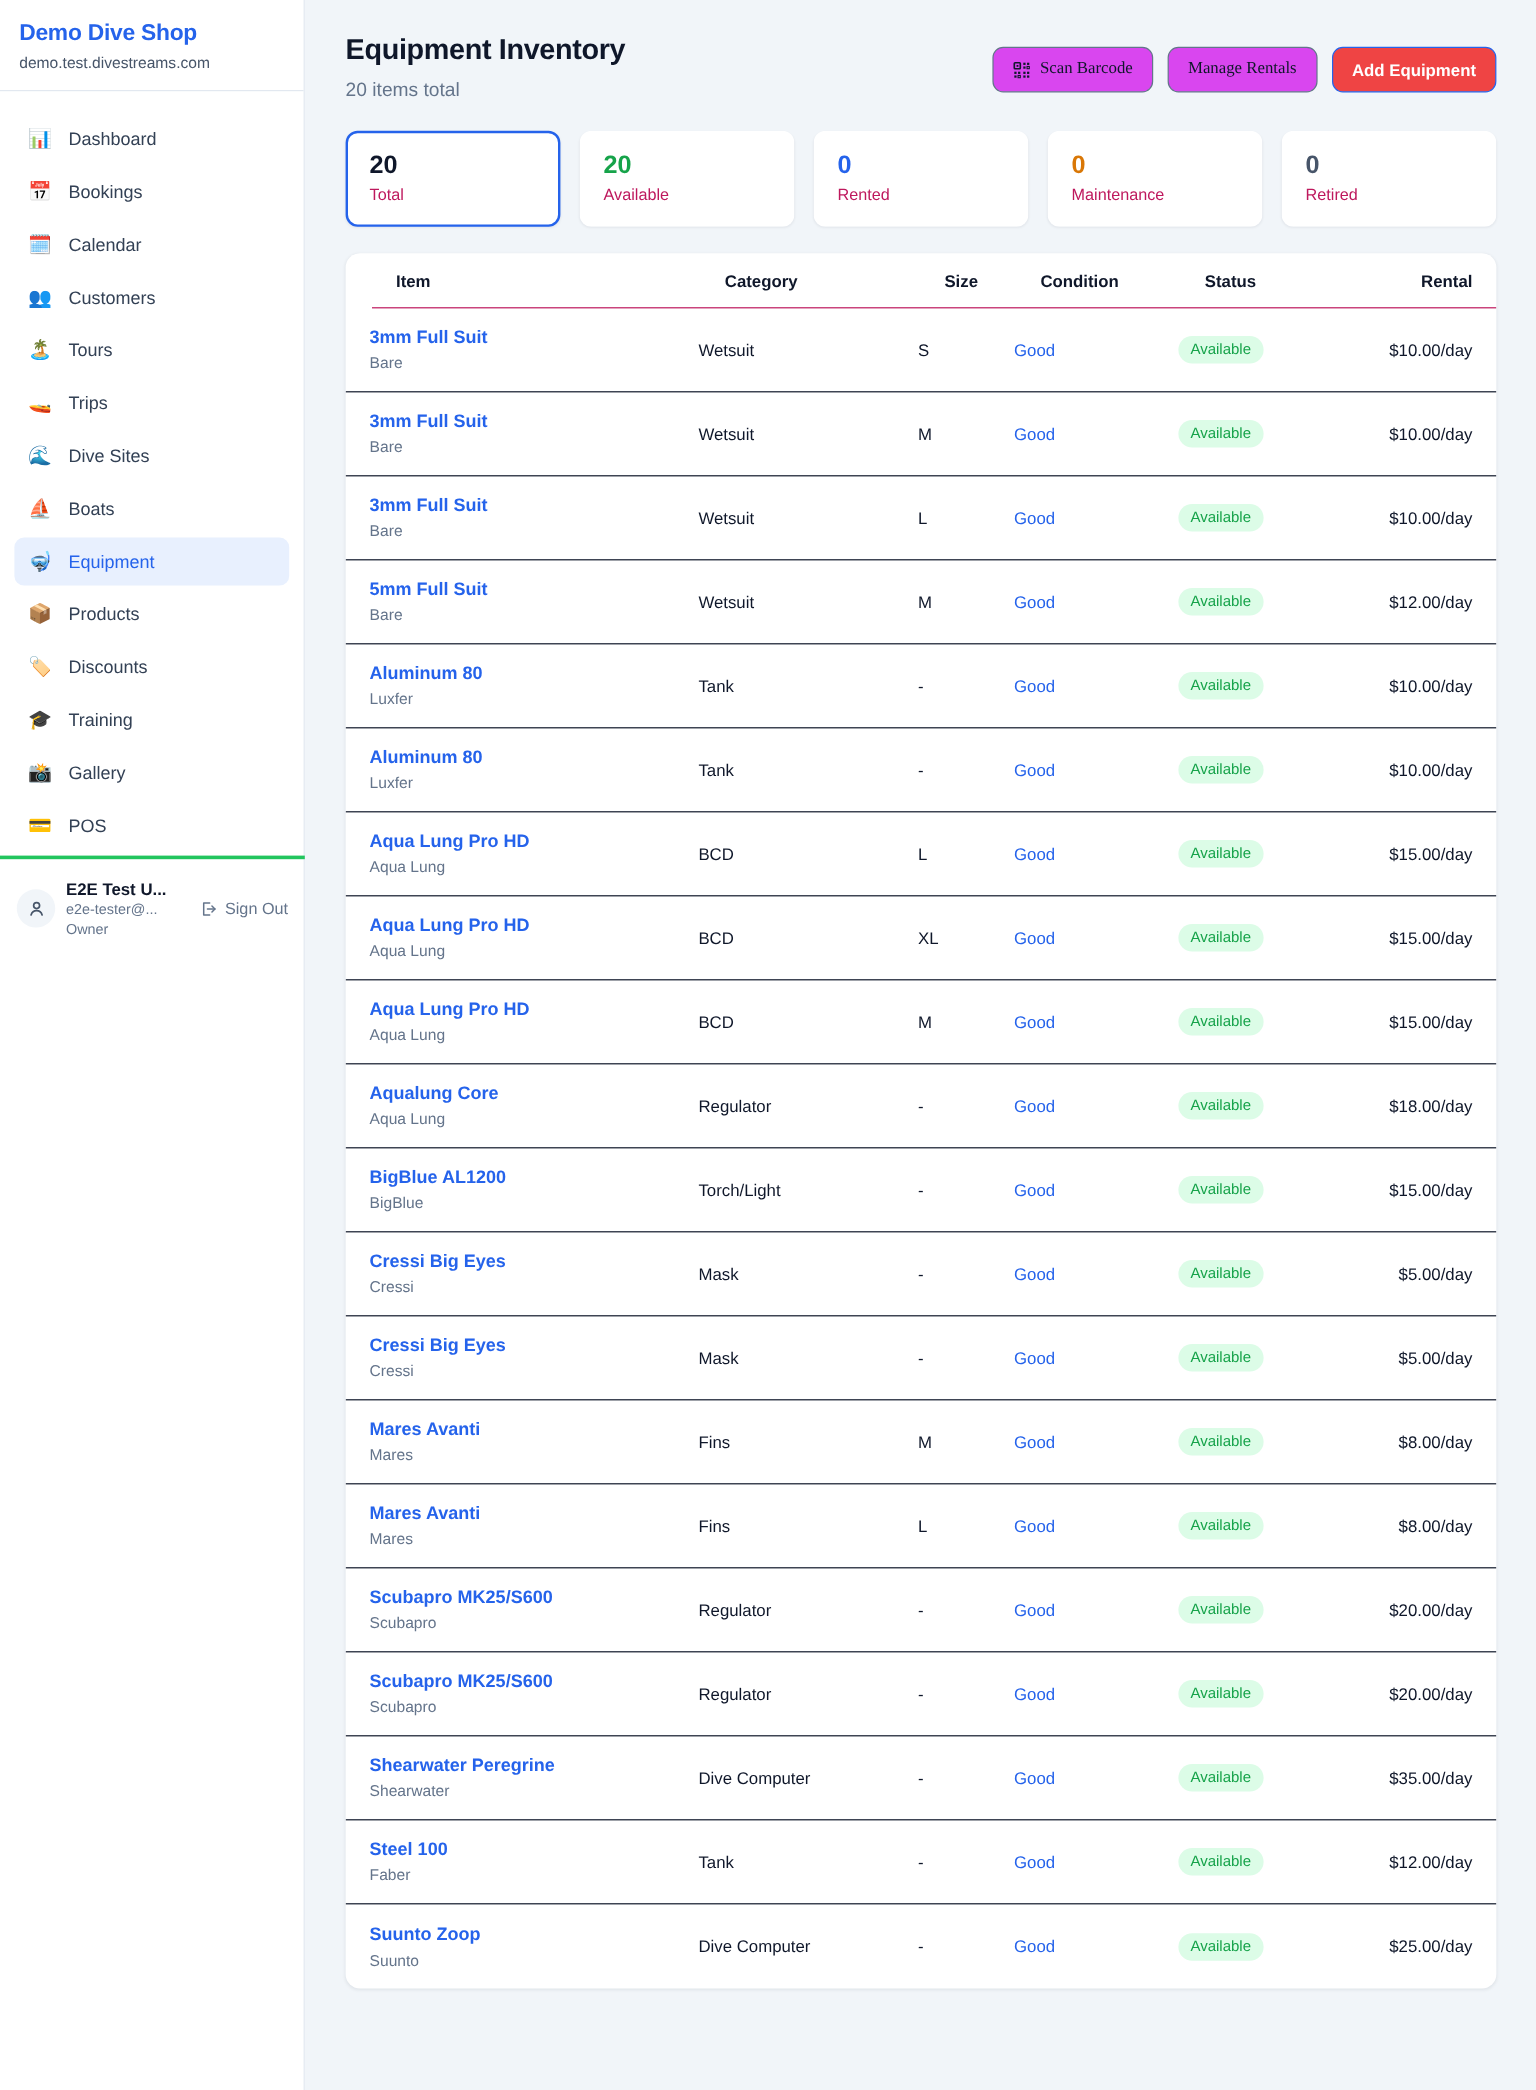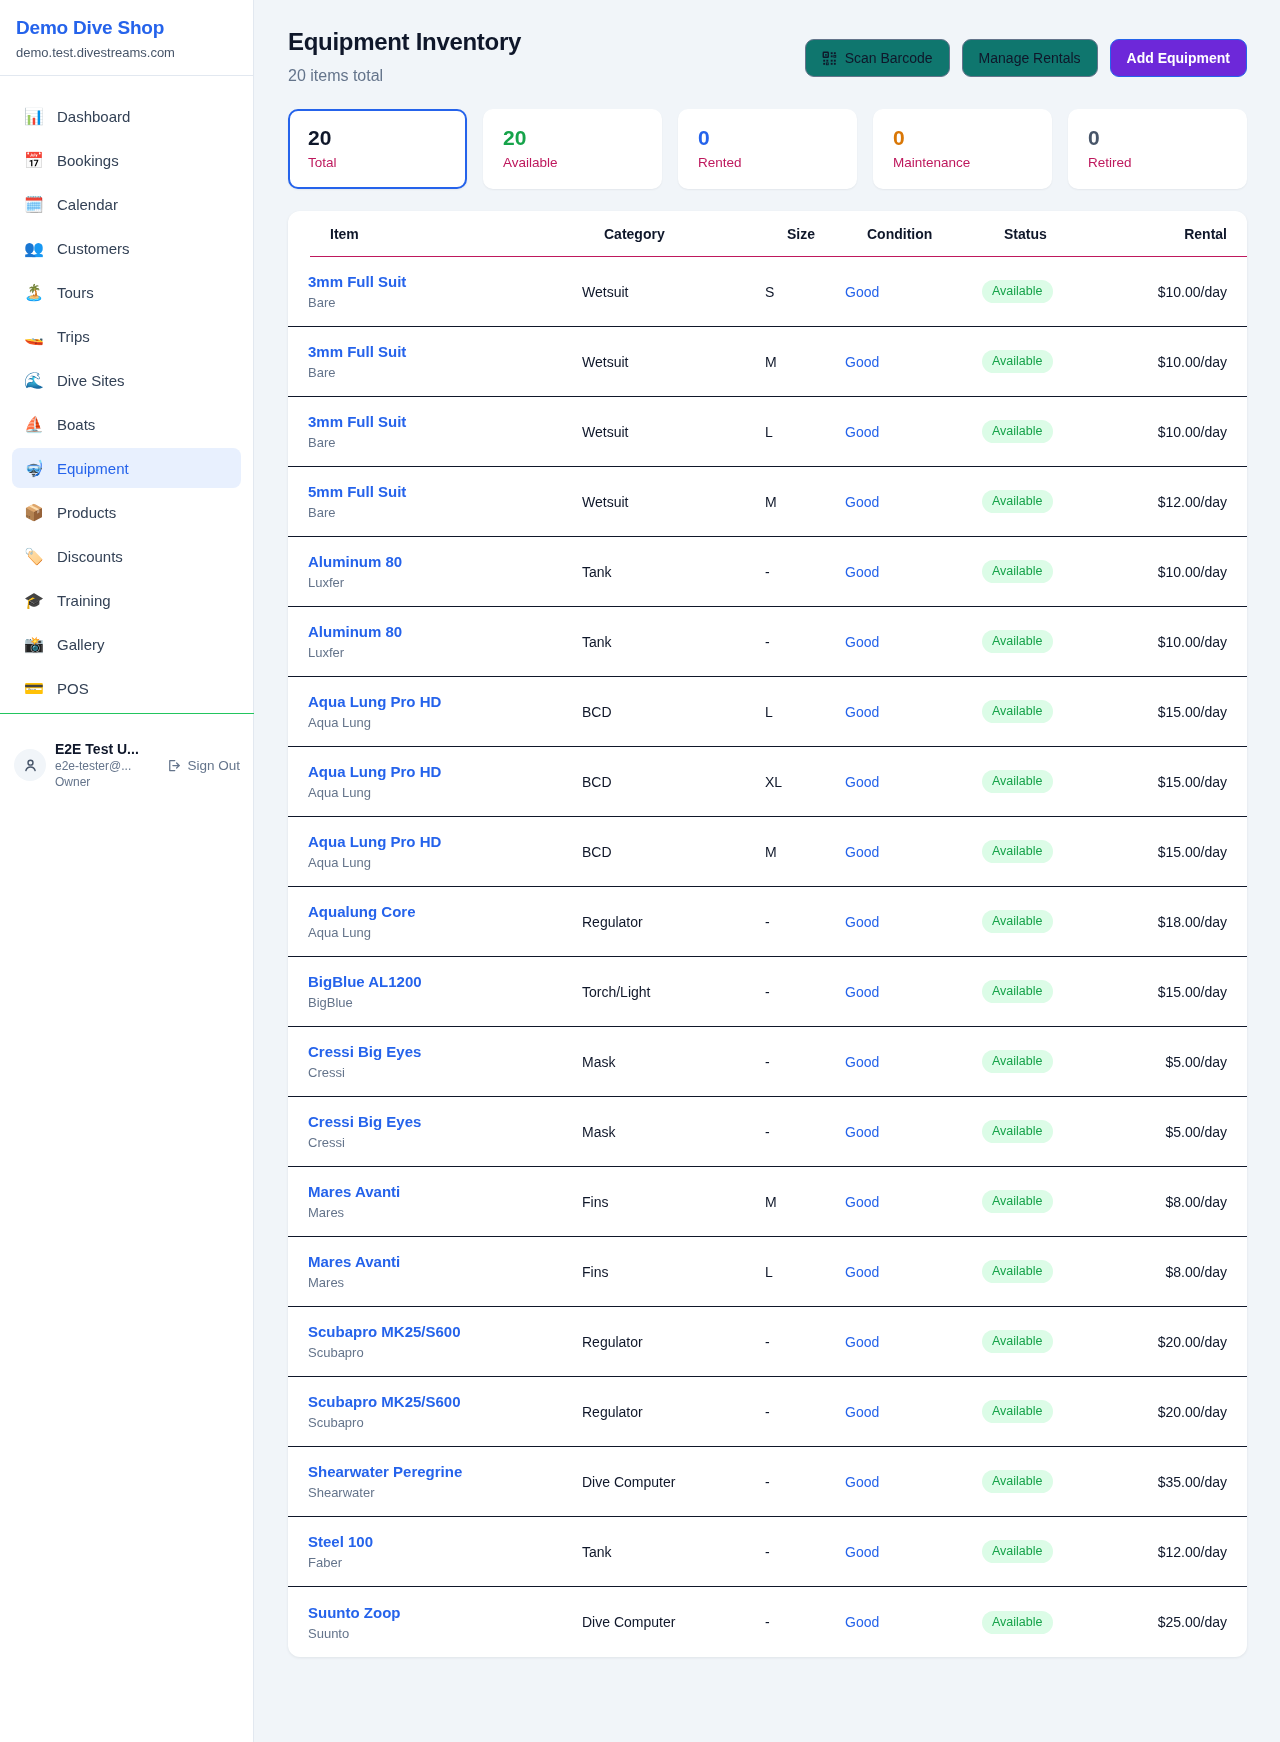"Scan Barcode" .btn-outline { background: #0f766e -> #d946ef; font-family: none -> Liberation Serif, serif }
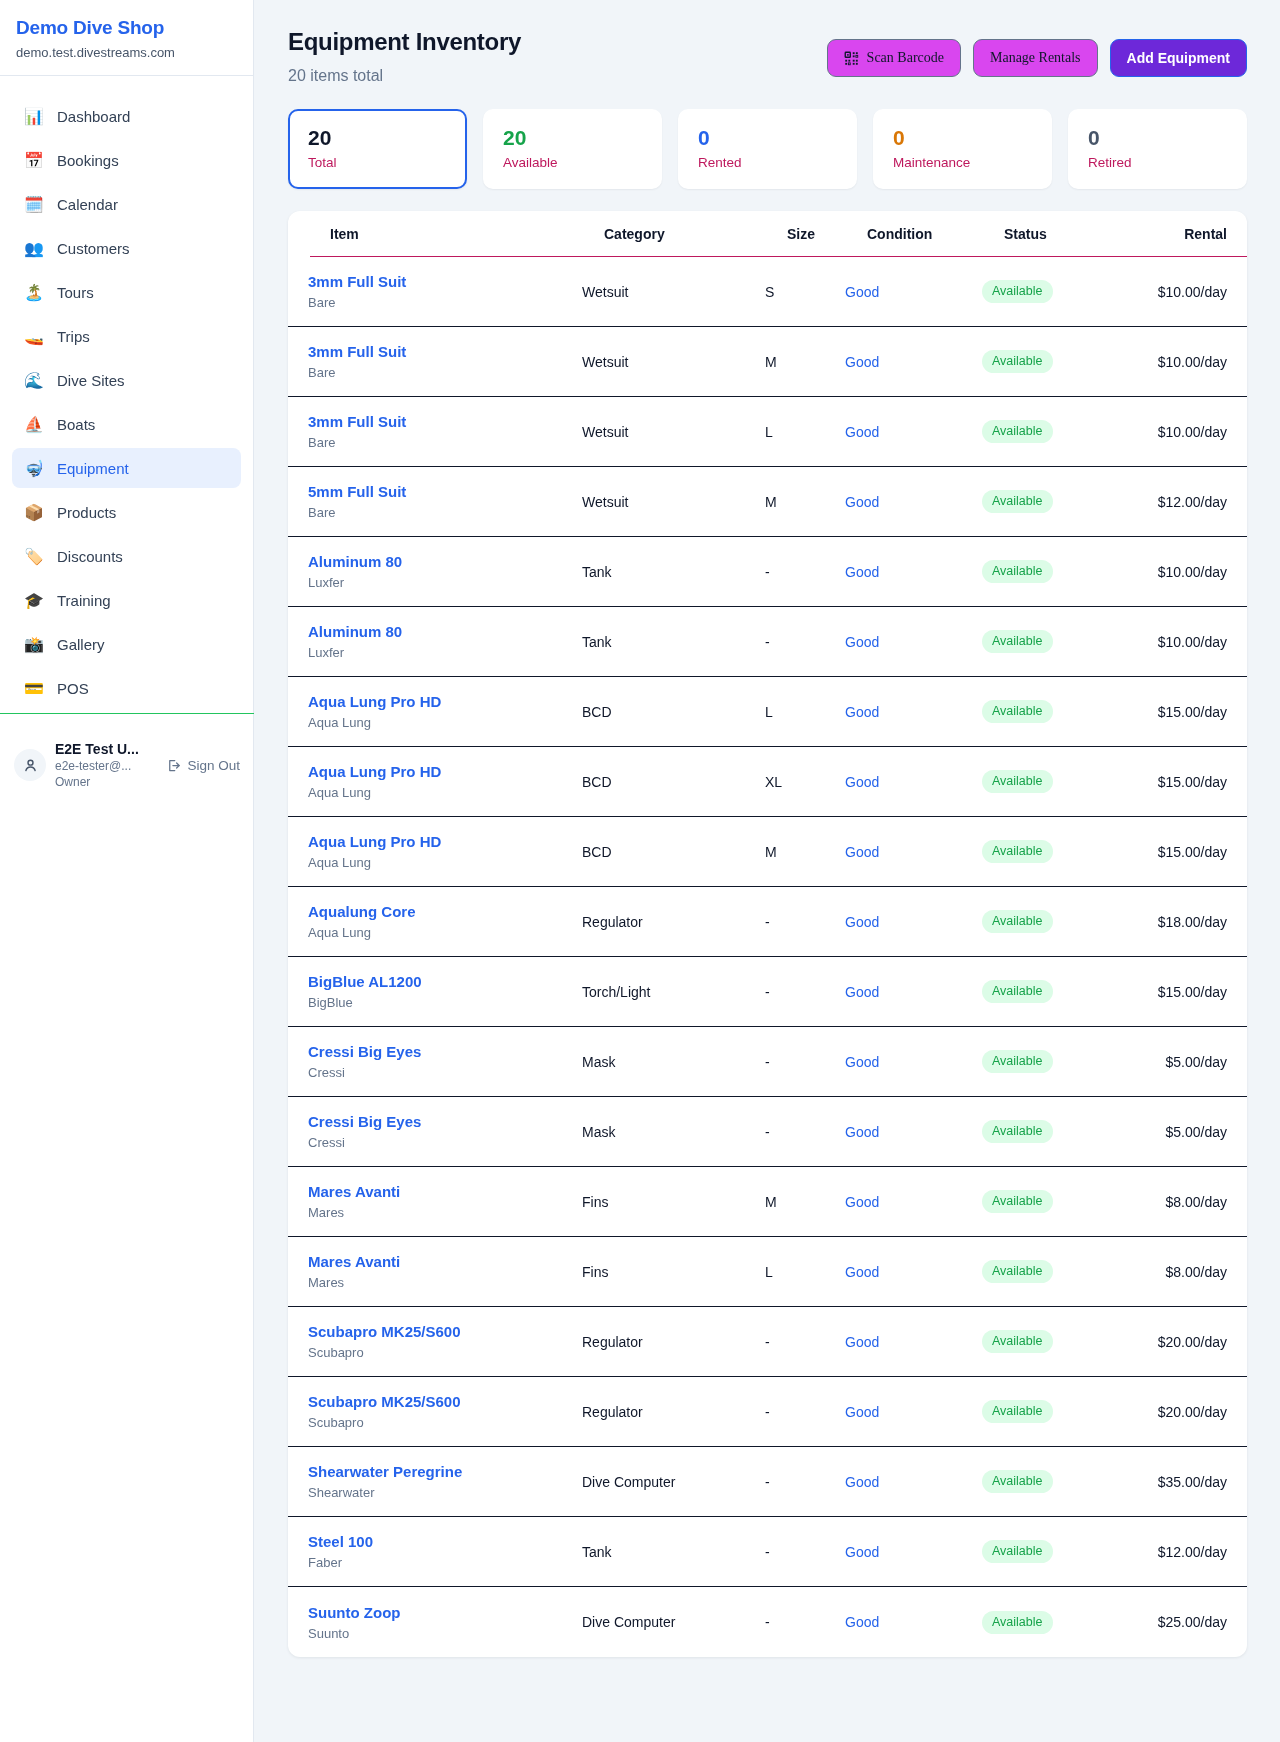"Add Equipment" .btn-primary { background: #6d28d9 -> #ef4444 }
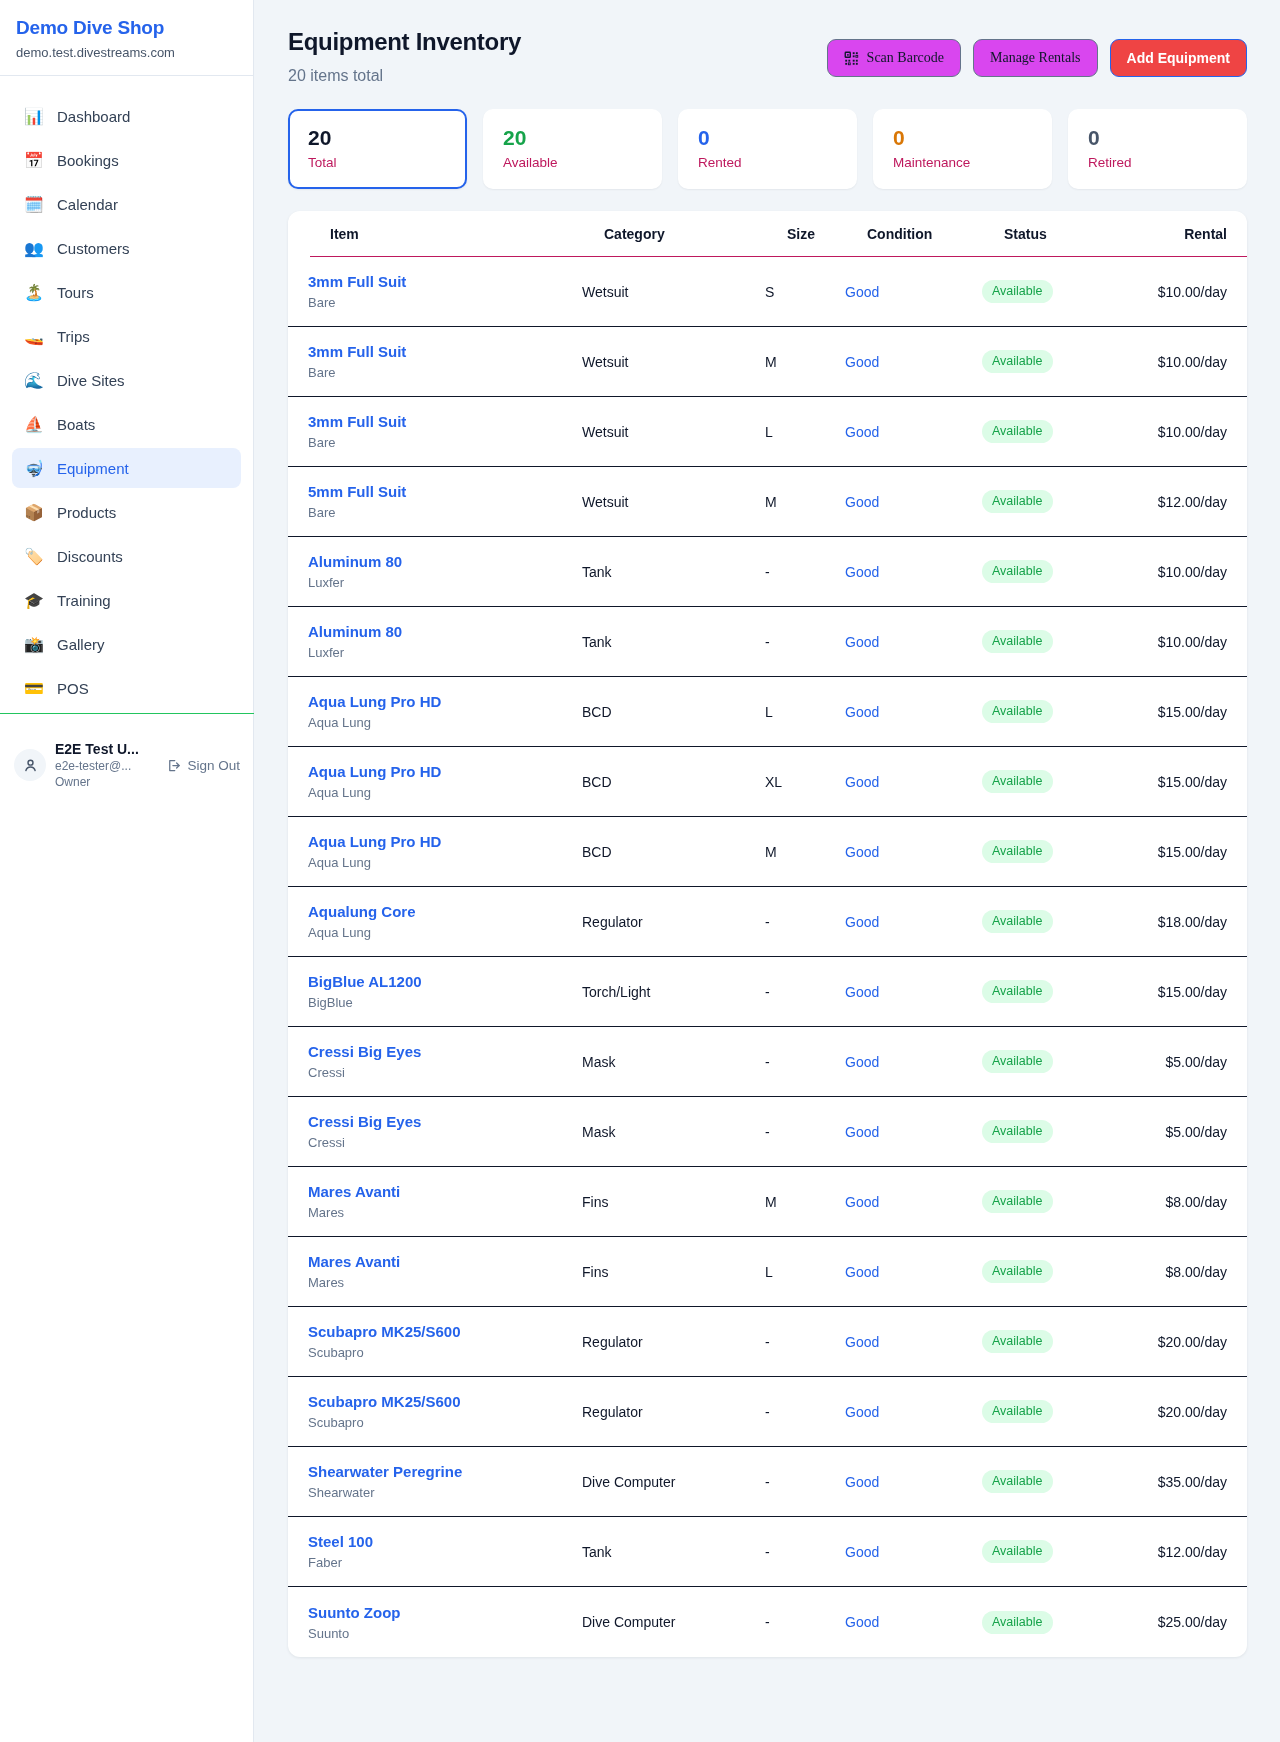"E2E Test U..." .sidebar-user { border-top: 1px solid #22c55e -> 3px solid #22c55e; padding: 27px 14px -> 17px 14px }
